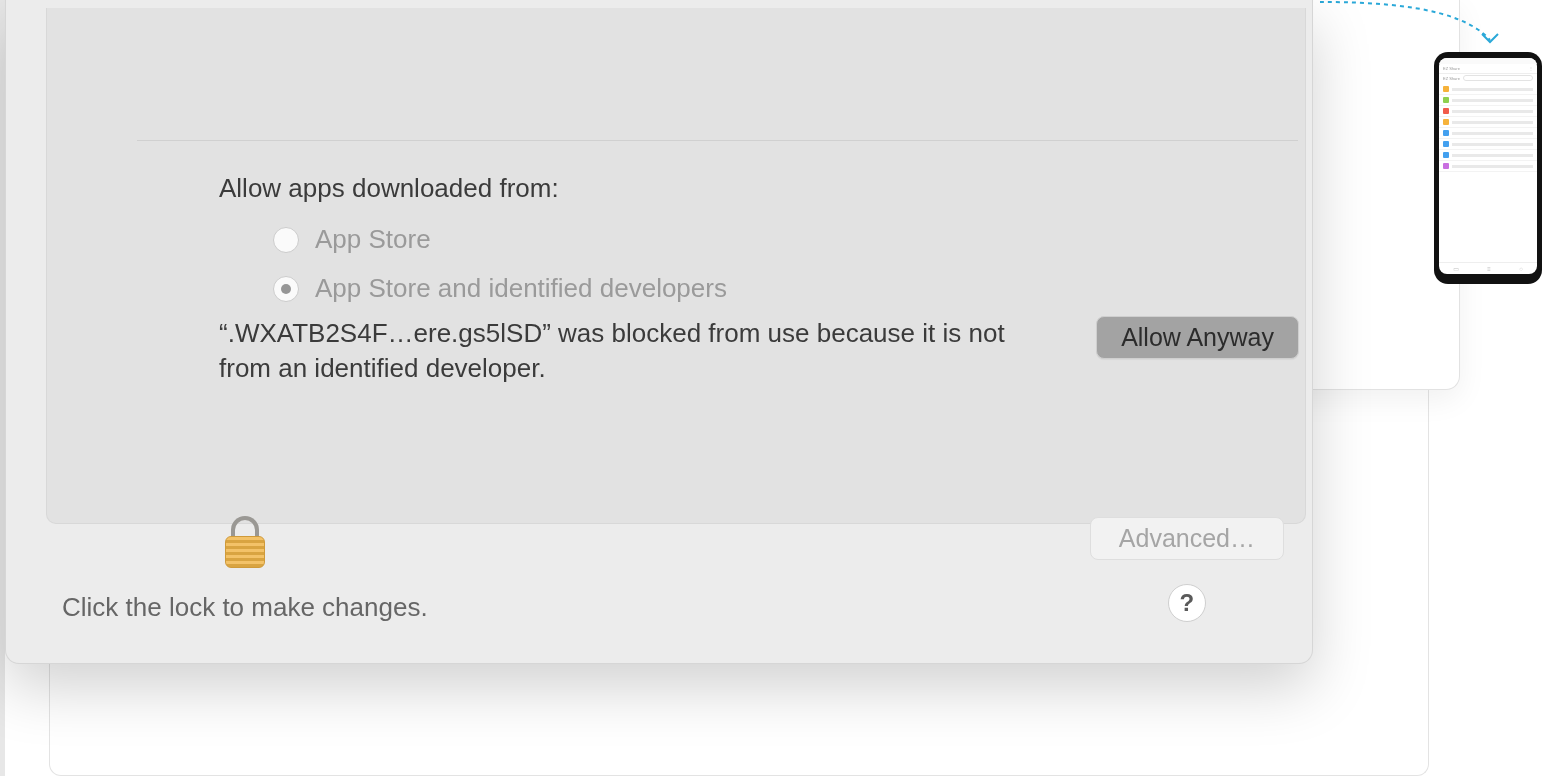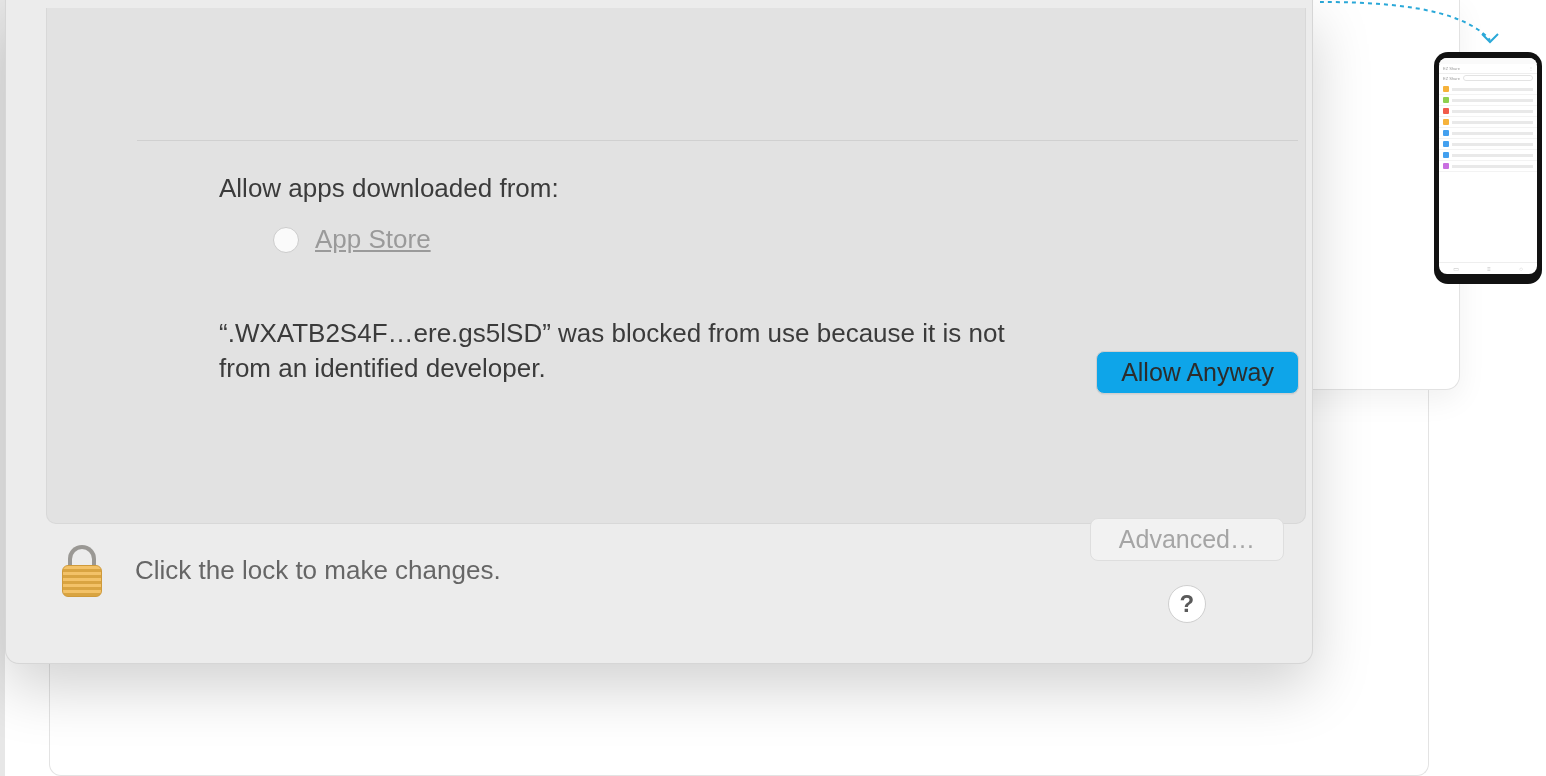"App Store" .radio-label { text-decoration: underline -> none }
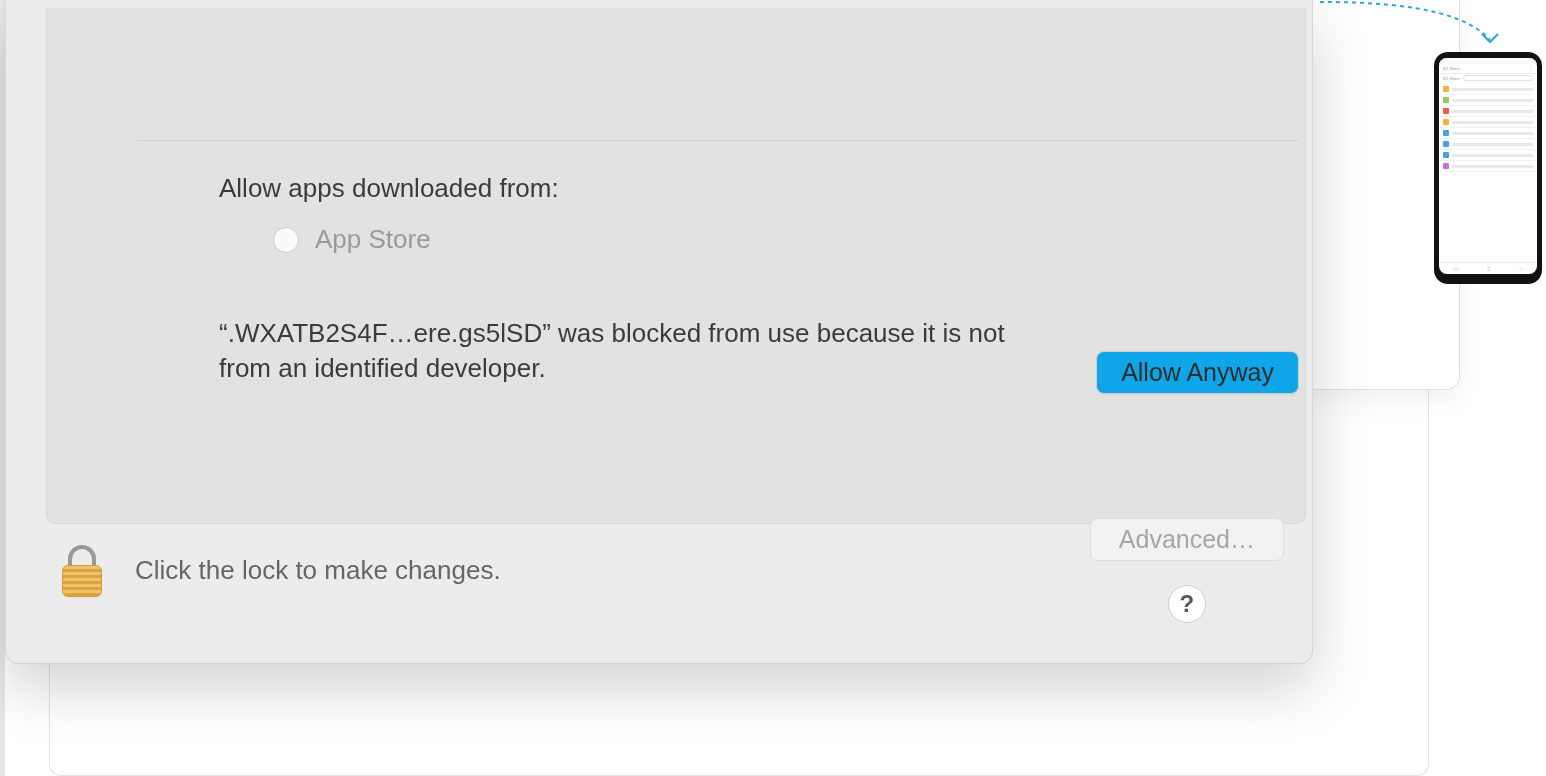"App Store and identified developers" div.radio-row { html: none -> <div> <span></span> <span>App Store and identified developers</span> </div> }
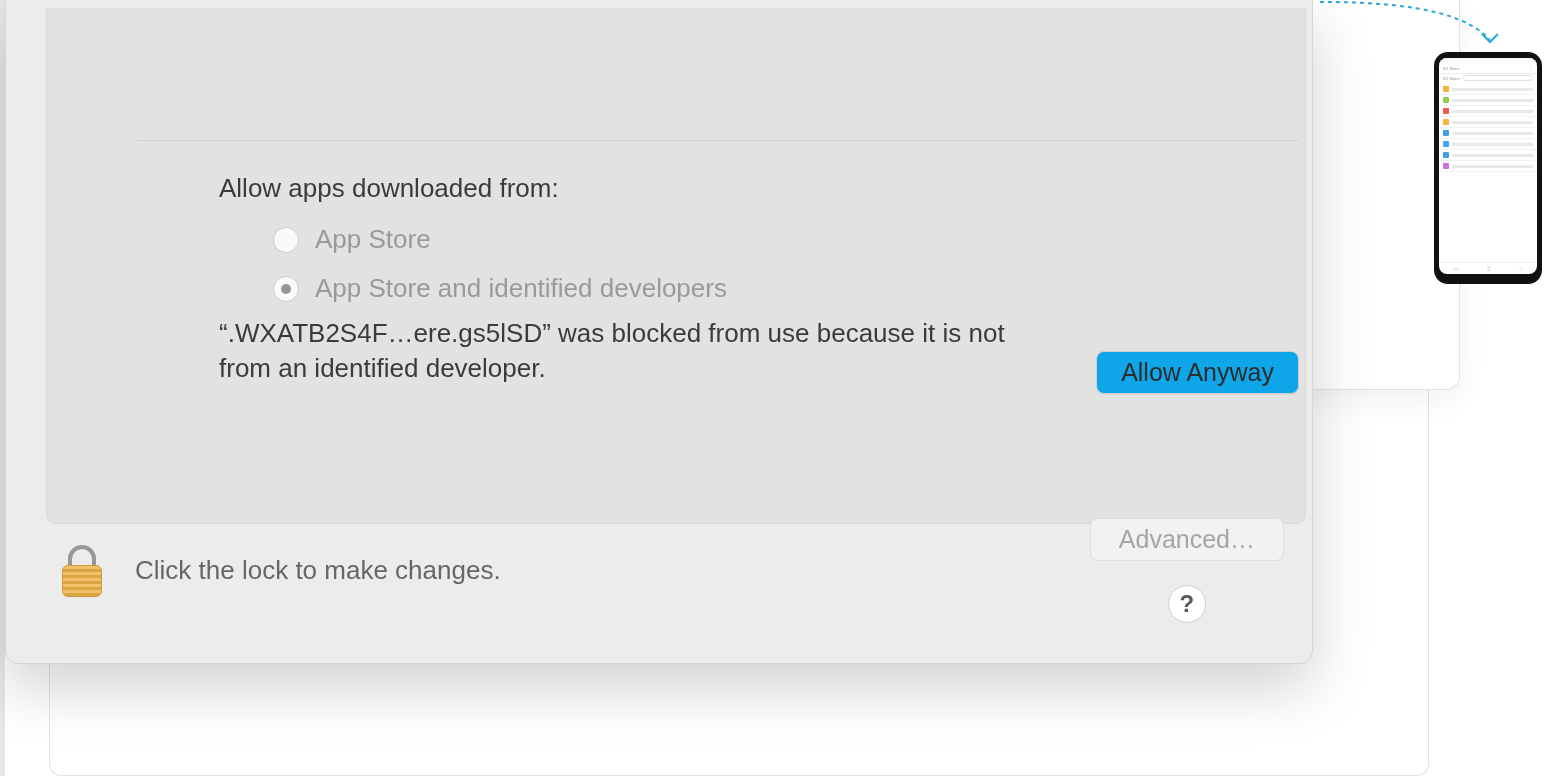"Allow Anyway" .allow-btn { background: #0ea5e9 -> #a3a3a3; margin-top: 35px -> none }
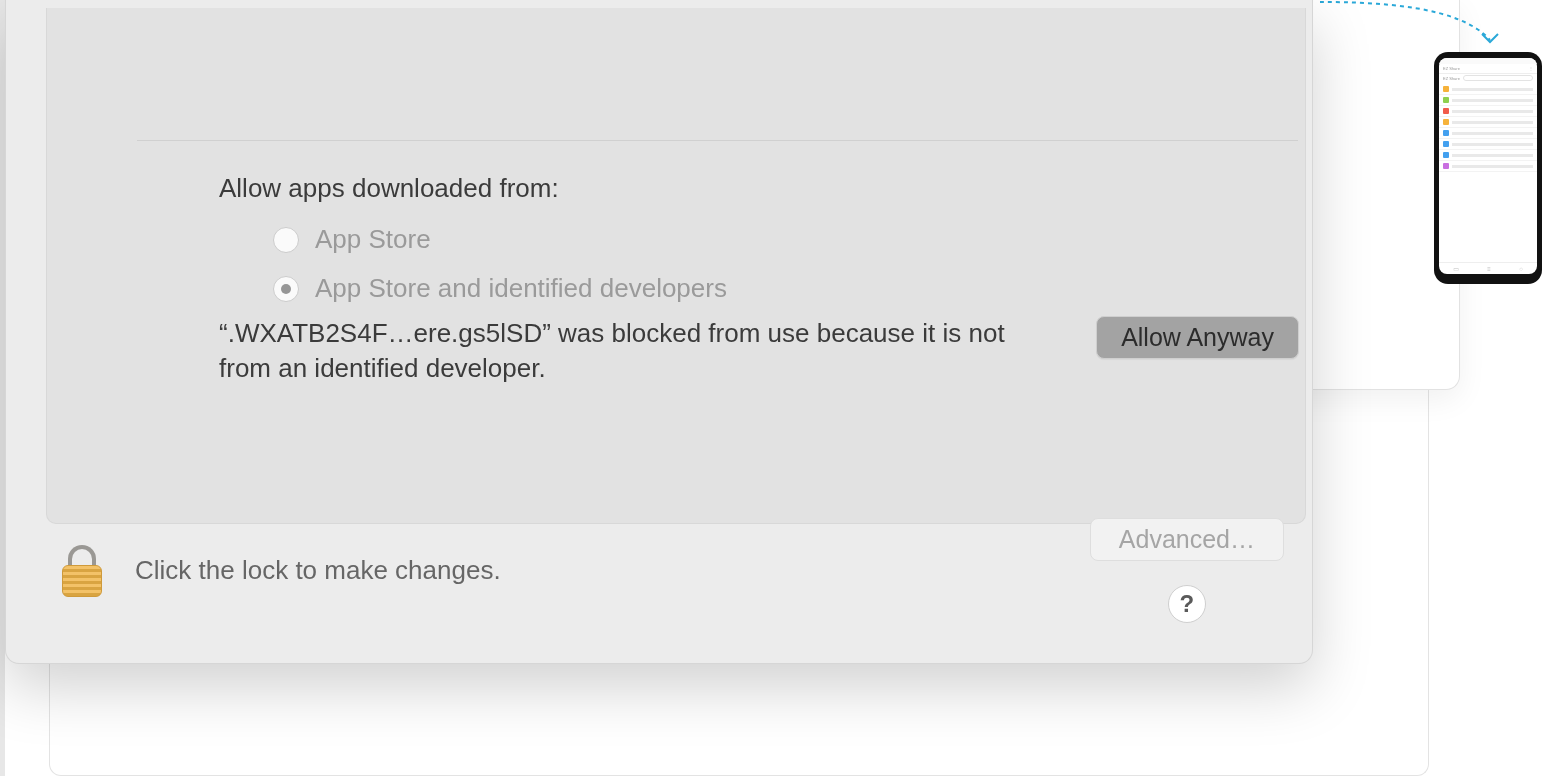"Click the lock to make" .footer-left { flex-direction: none -> column; gap: 33px -> 24px }
